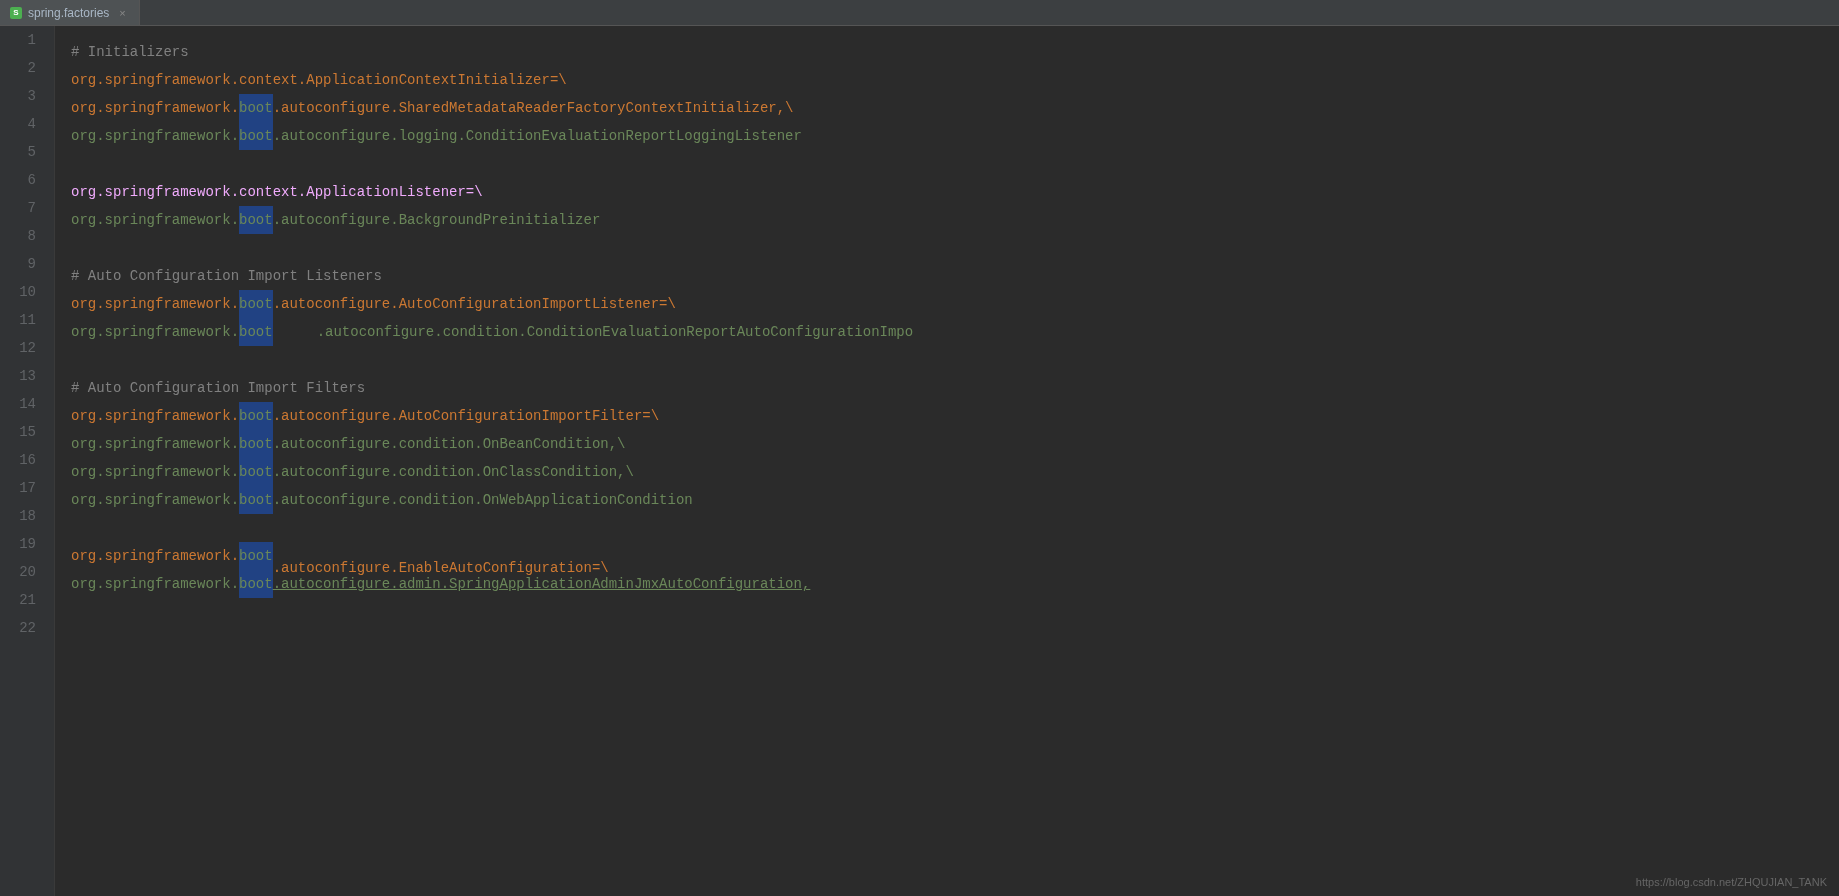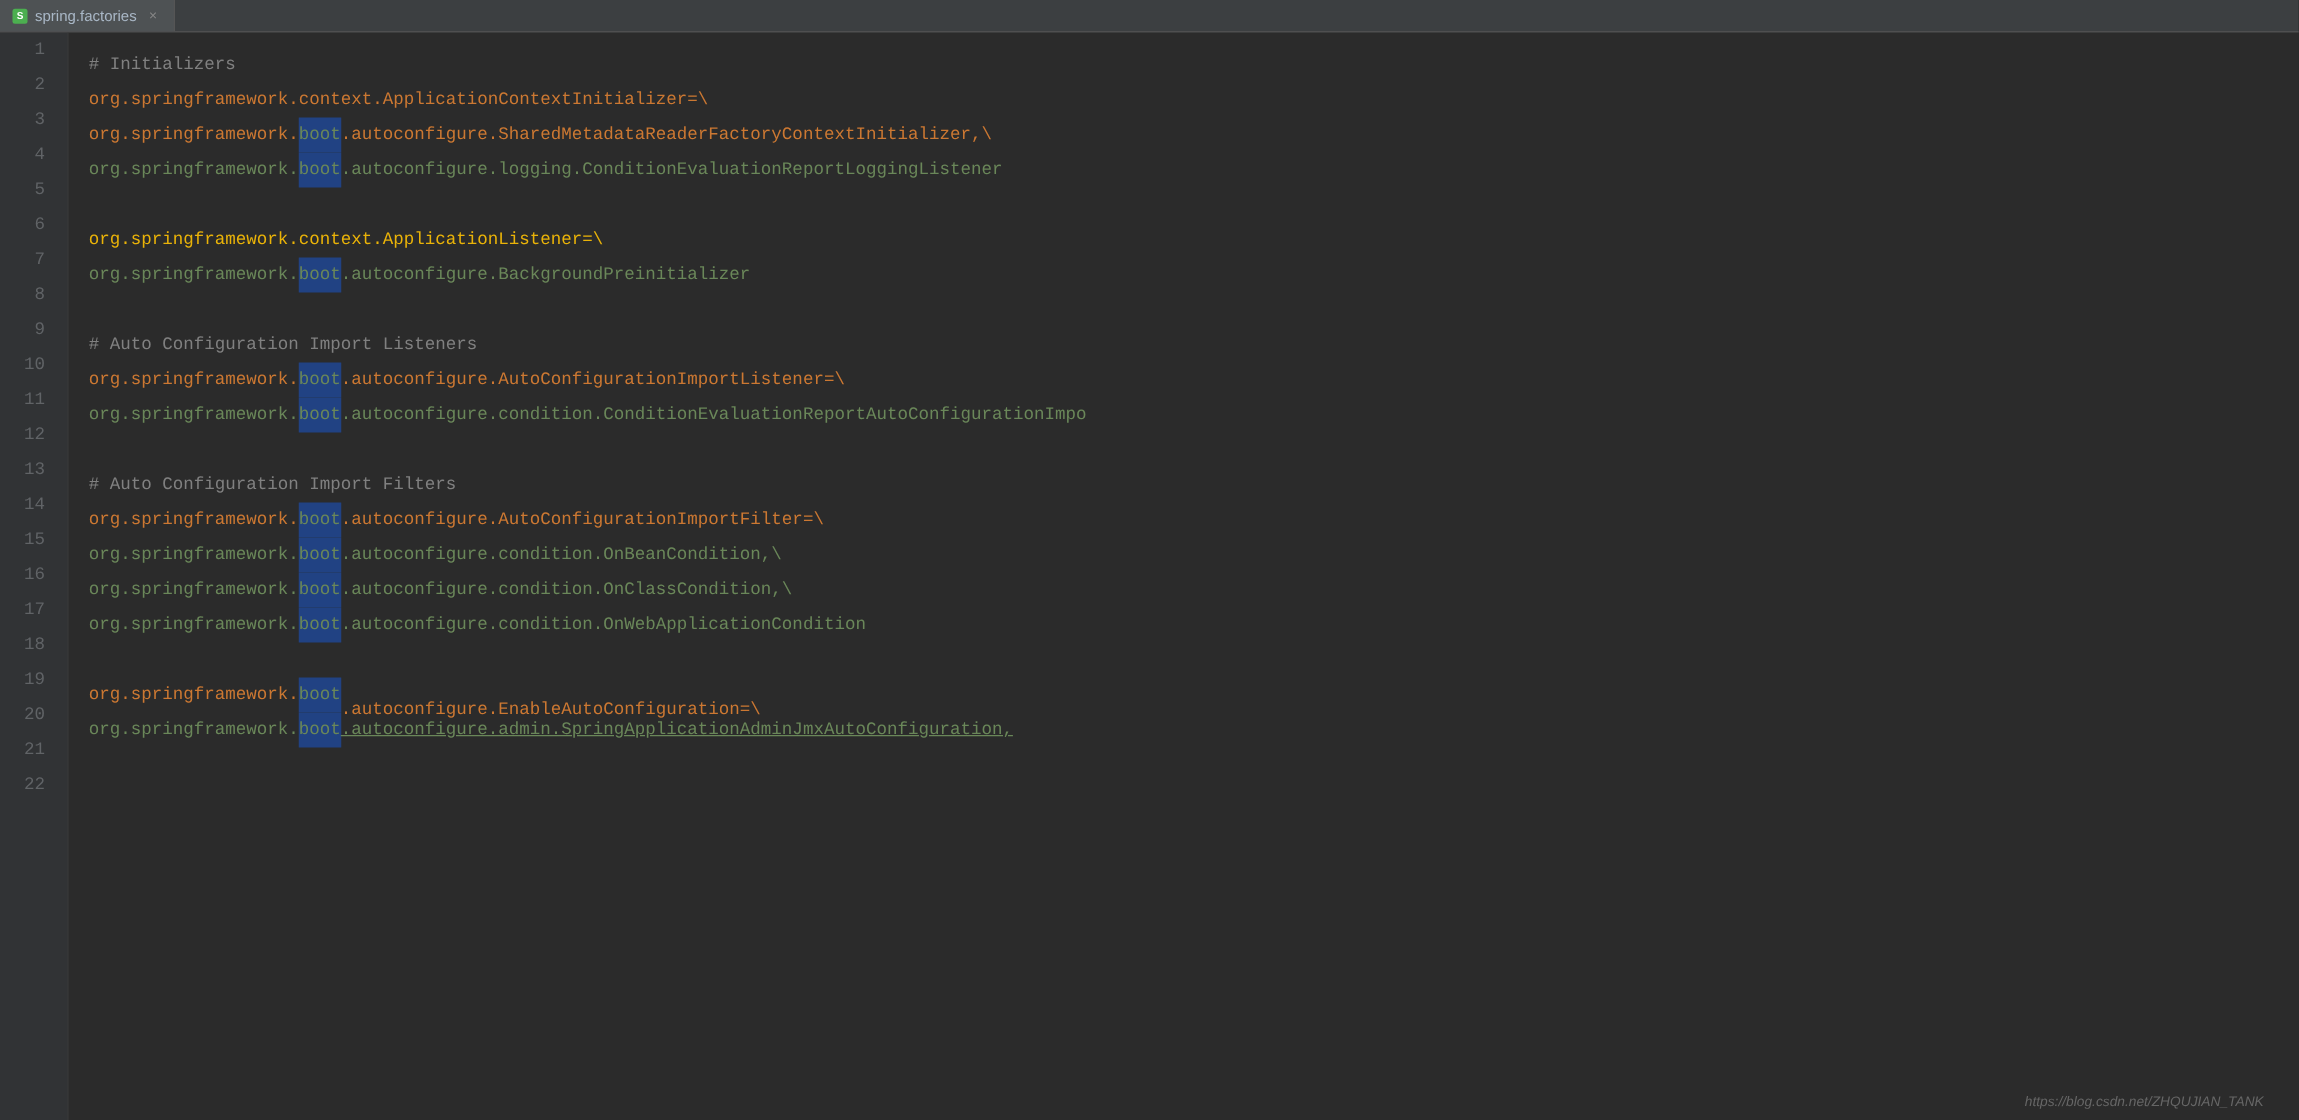"org.springframework.context.ApplicationL" span { color: #eab308 -> #f0abfc }
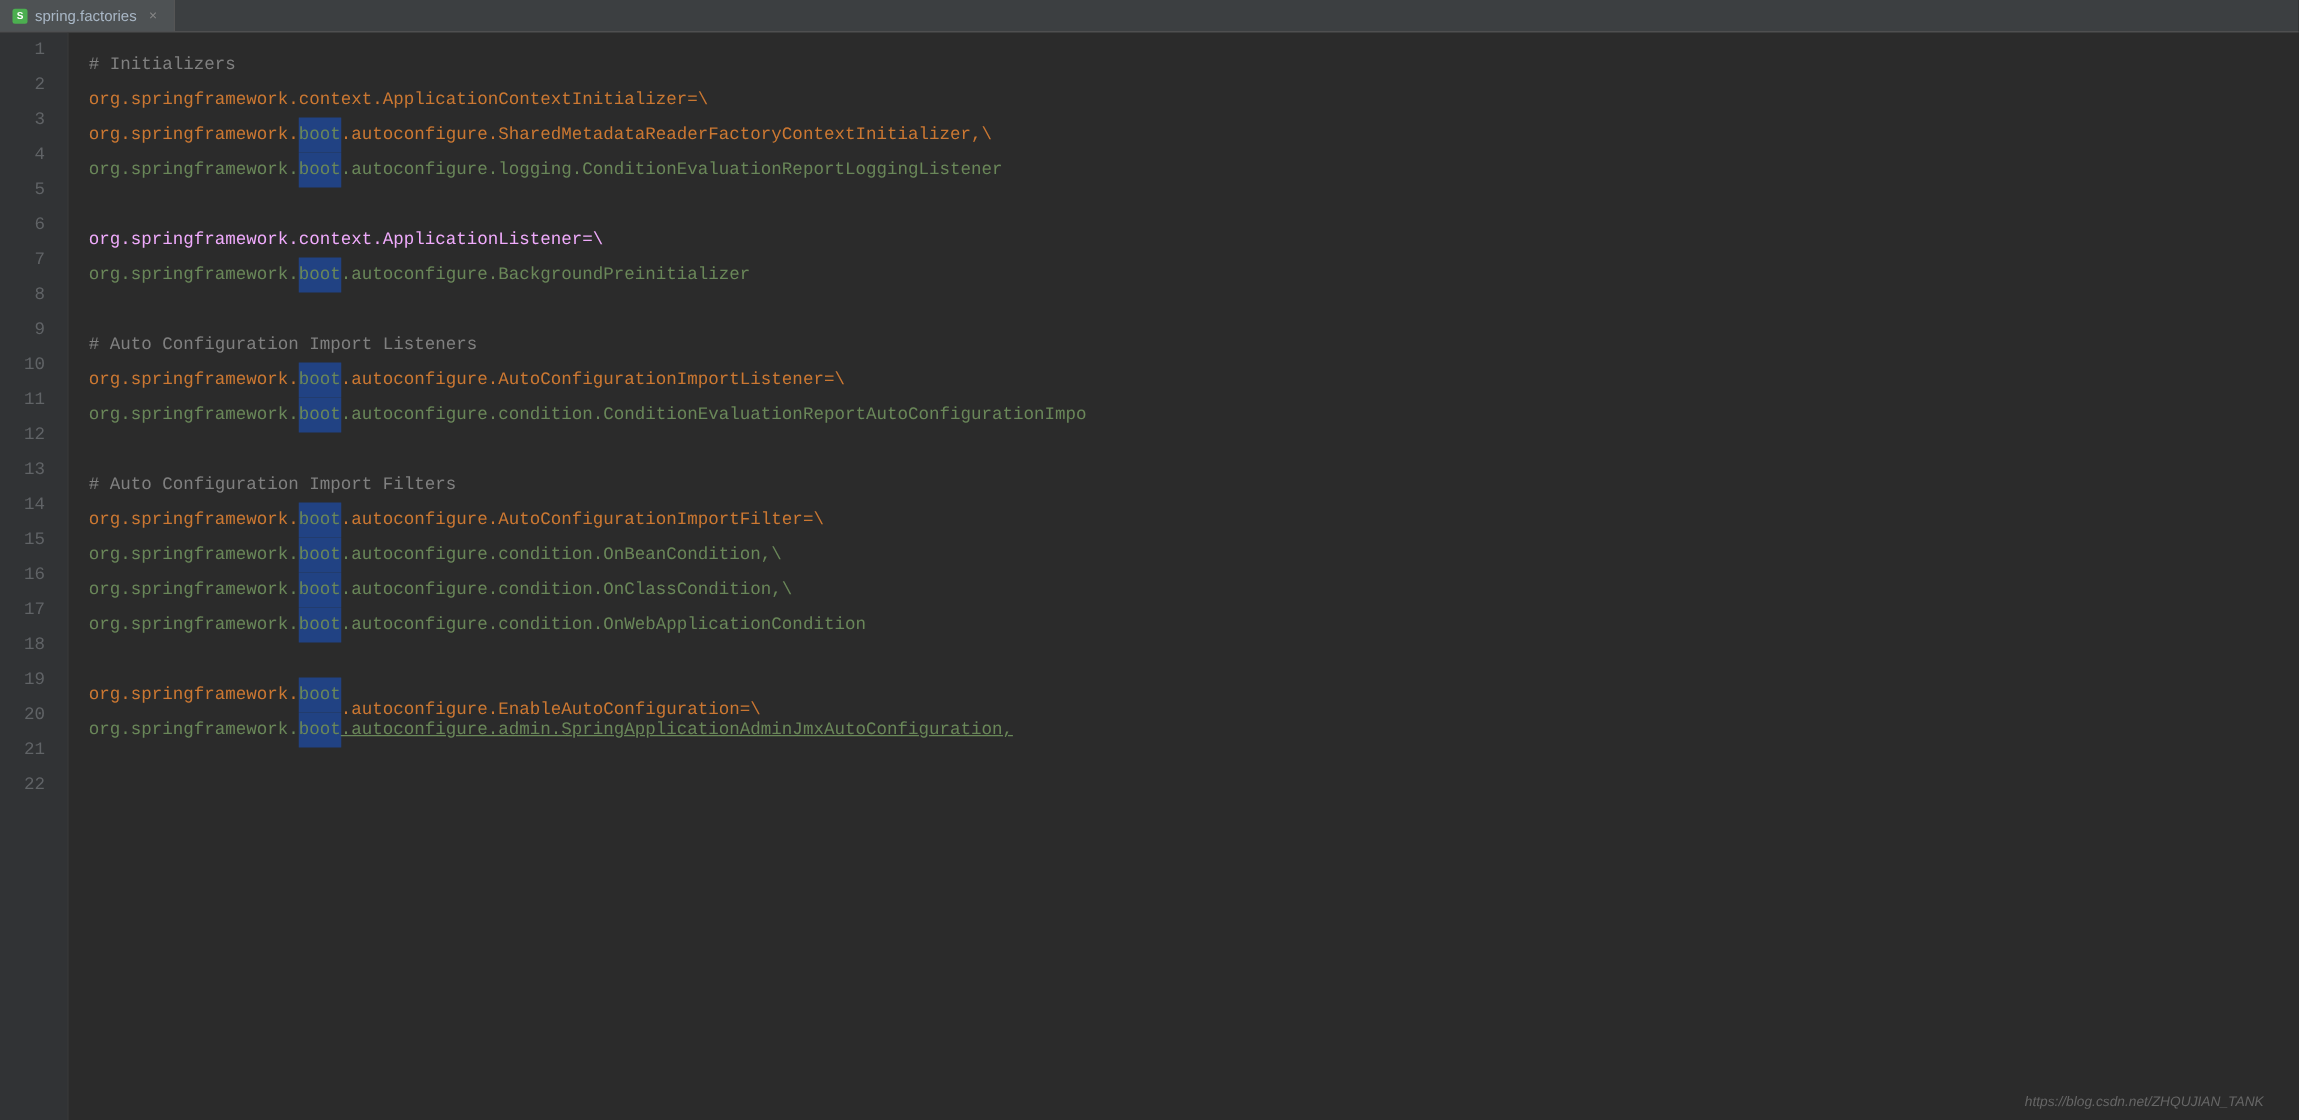".autoconfigure.condition.ConditionEvalua" span { margin-left: none -> 44px }
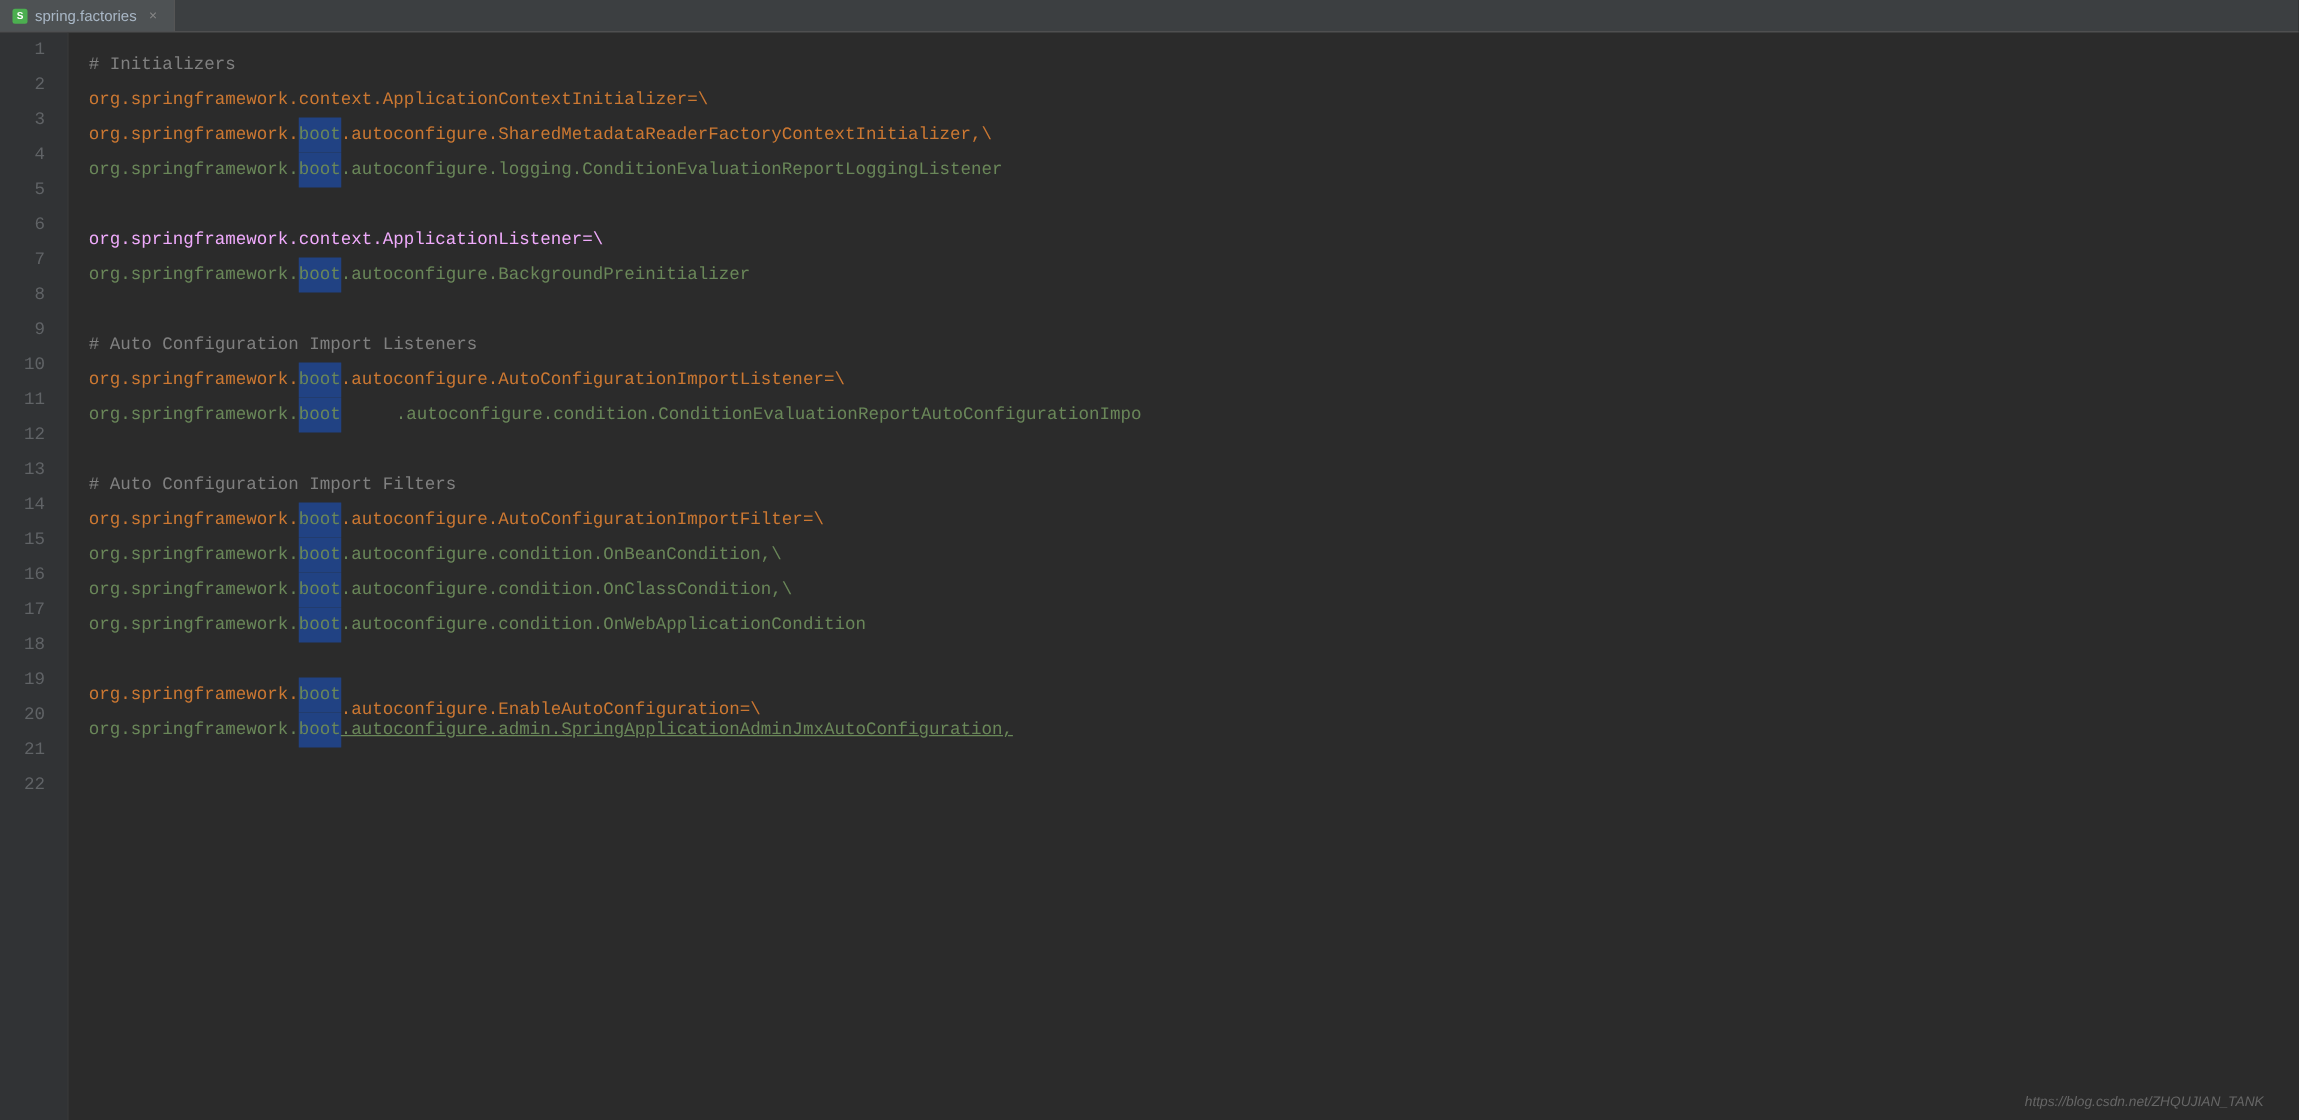"https://blog.csdn.net/ZHQUJIAN_TANK" .watermark { font-style: italic -> none; right: 28px -> 12px }
